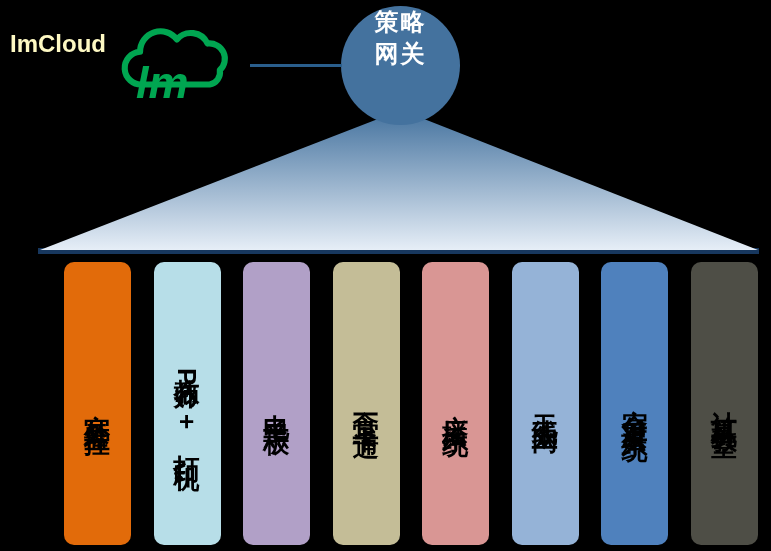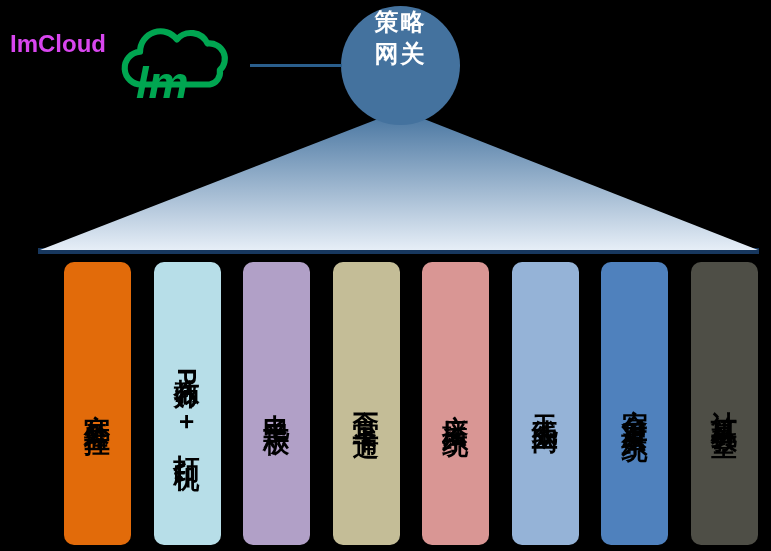"ImCloud" div.controller-label { color: #d946ef -> #fef9c3 }
